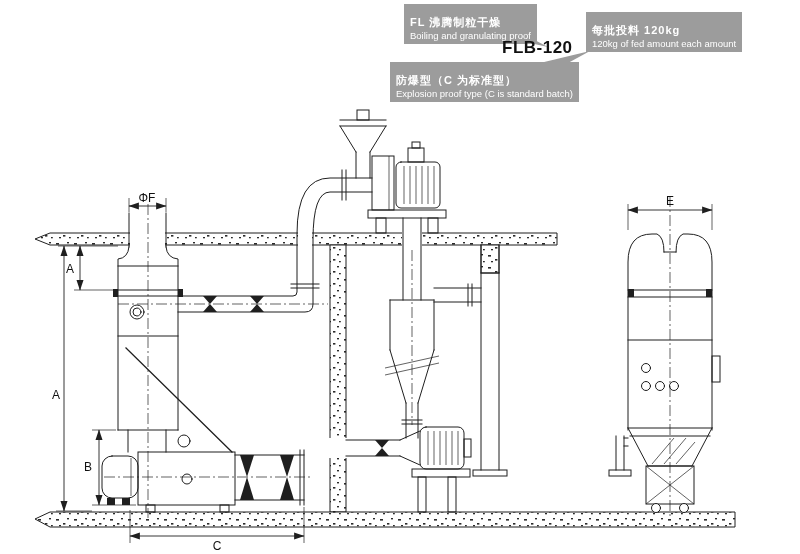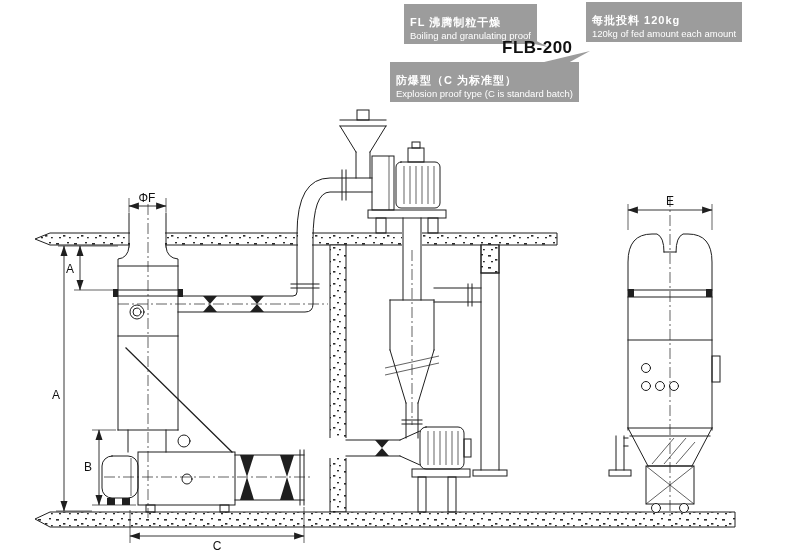"每批投料 120kg" div.callout { top: 2px -> 12px }
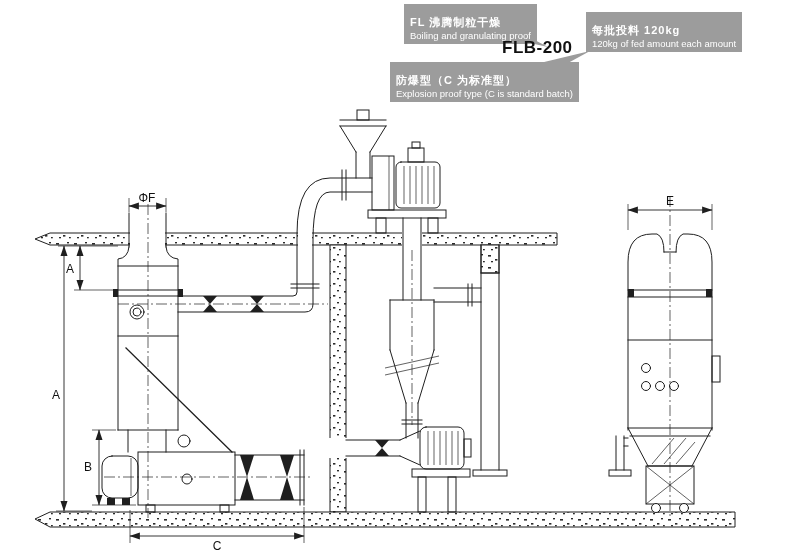"FLB-200" div.model { text: FLB-200 -> FLB-120 }
